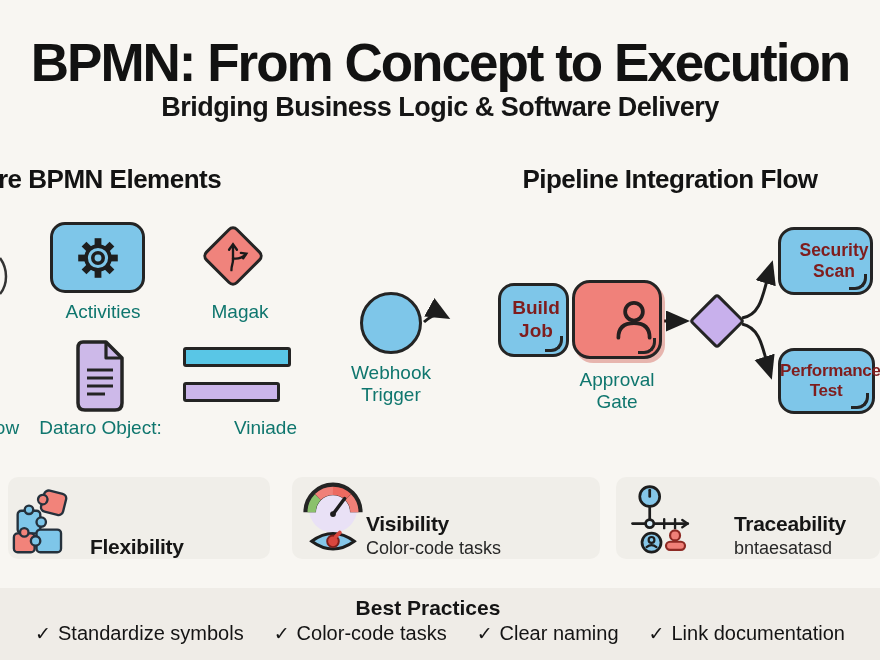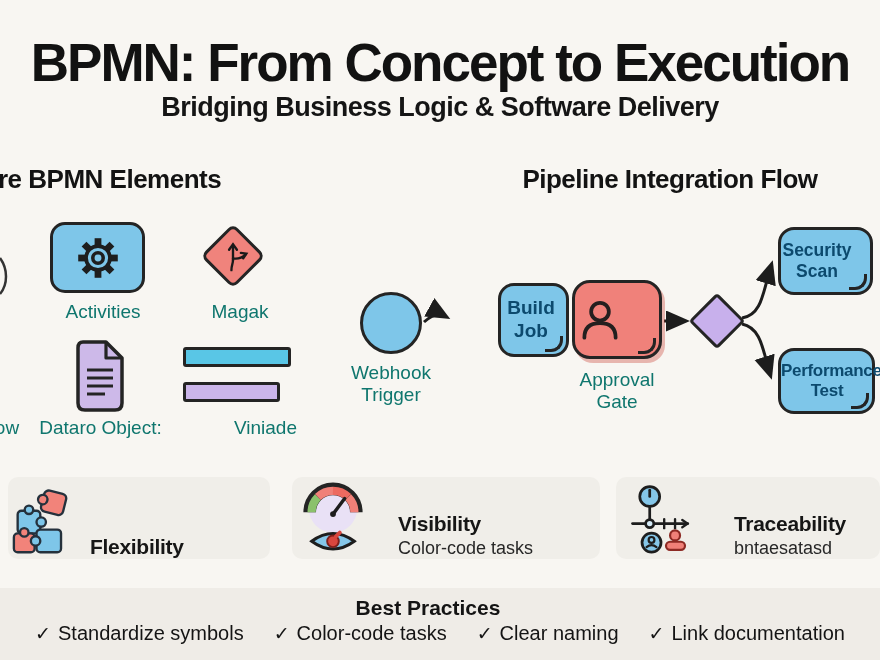"Security Scan" .task { color: #0c4a6e -> #7f1d1d; justify-content: flex-start -> flex-end }
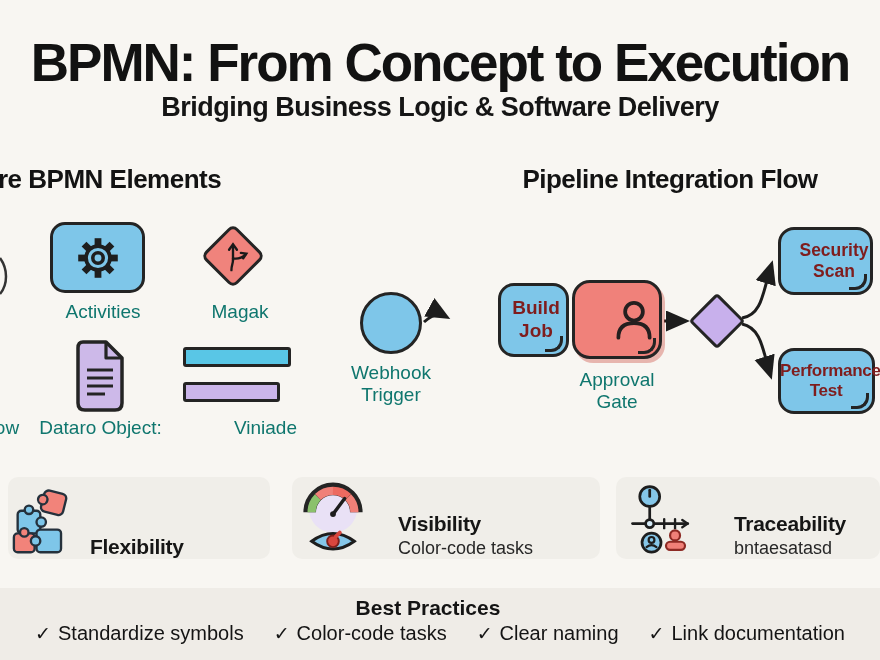"Visibility" .f2 { gap: 32px -> none }
